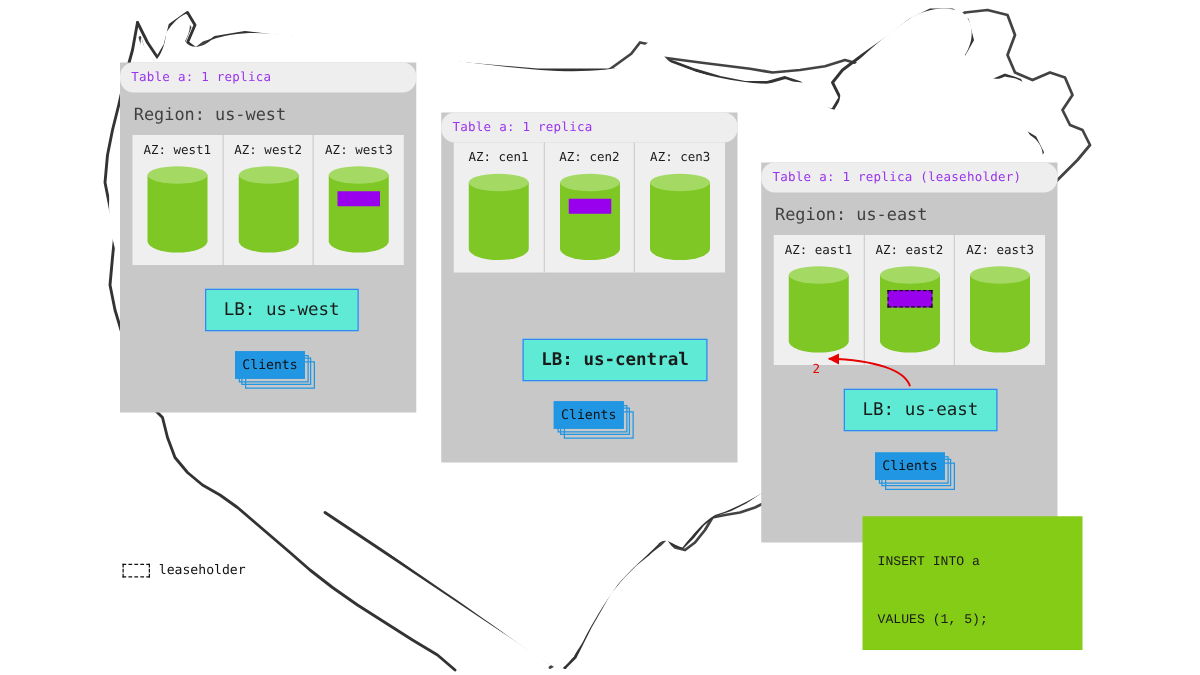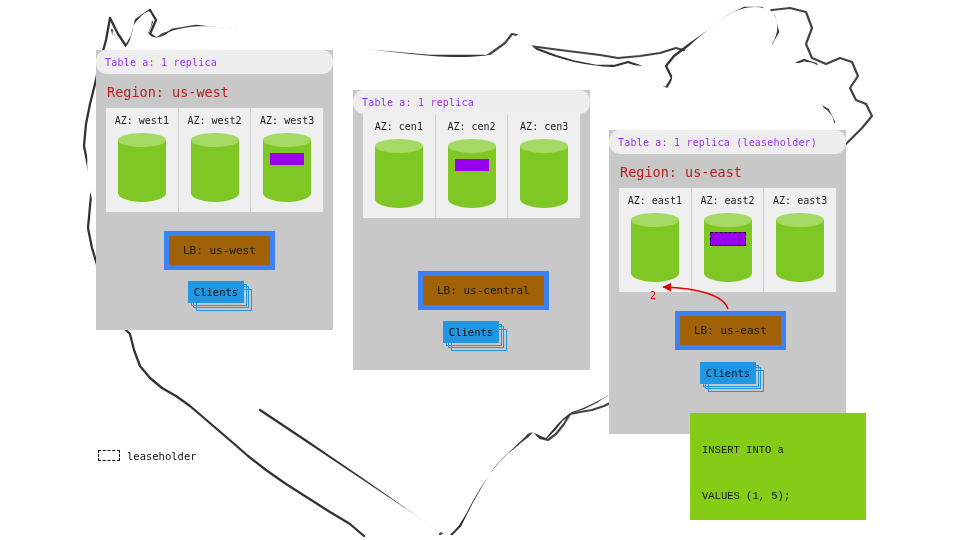"Region: us-west" .region-title { color: #b91c1c -> #404040 }
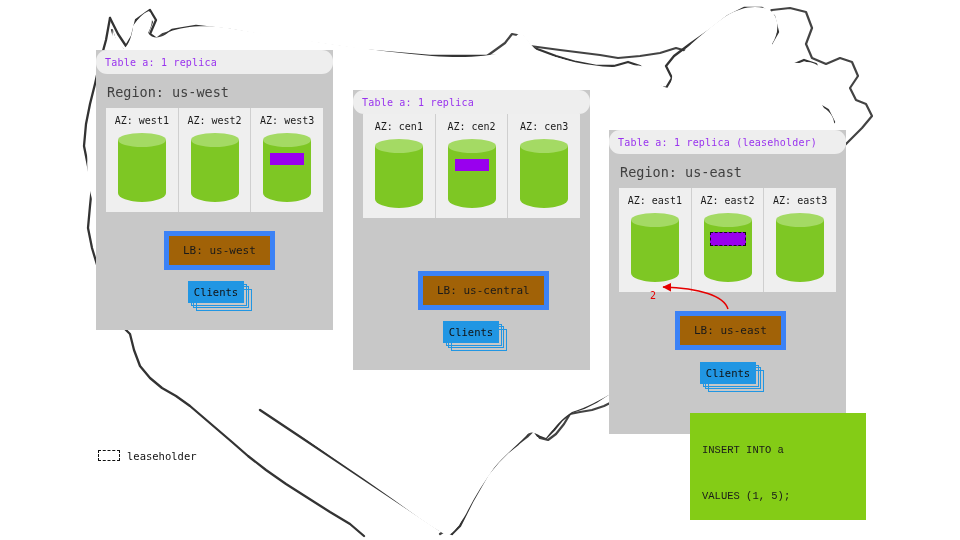"LB: us-west" .lb-box { background: #a16207 -> #5eead4; border: 5px solid #3b82f6 -> 1px solid #3b82f6; font-size: 11px -> 14px }
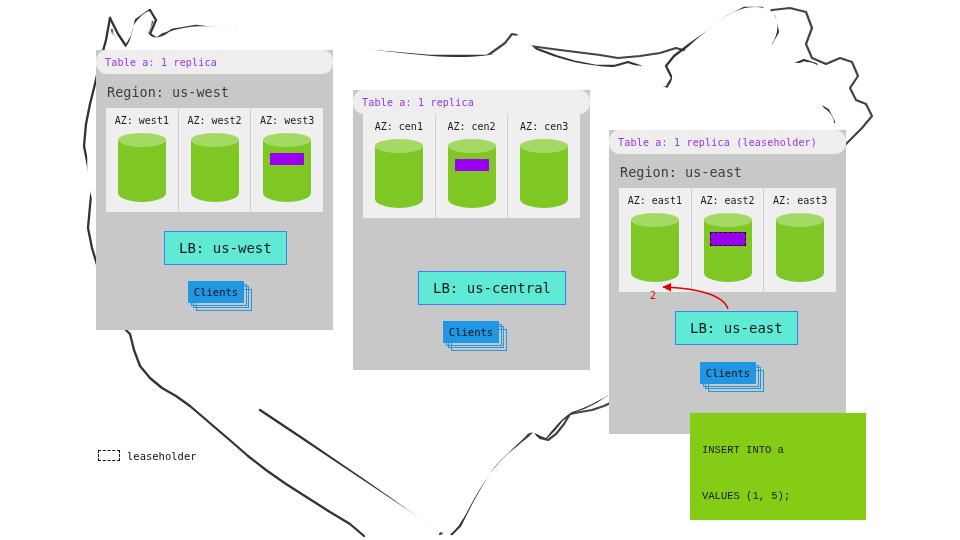"LB: us-central" div.lb-box { font-weight: none -> bold }
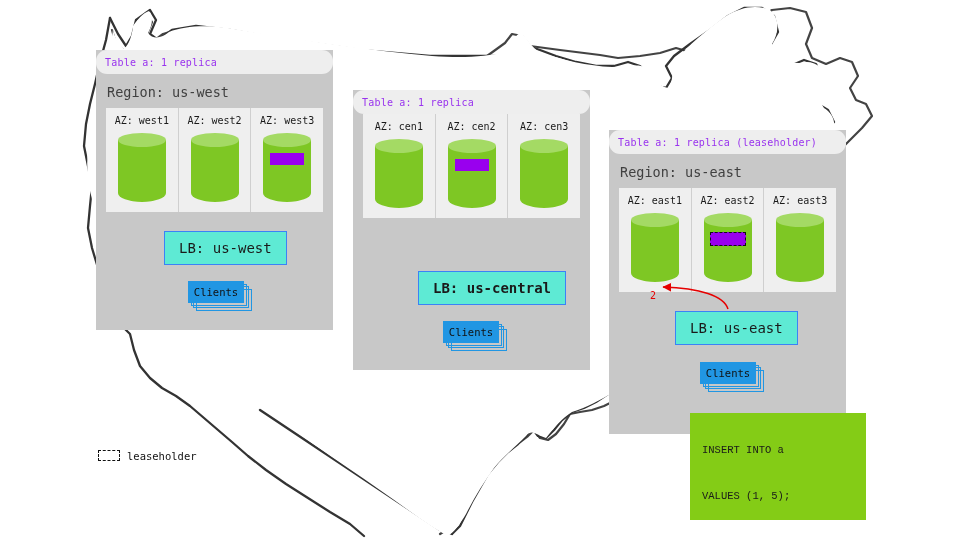"leaseholder" .legend { align-items: none -> center }
